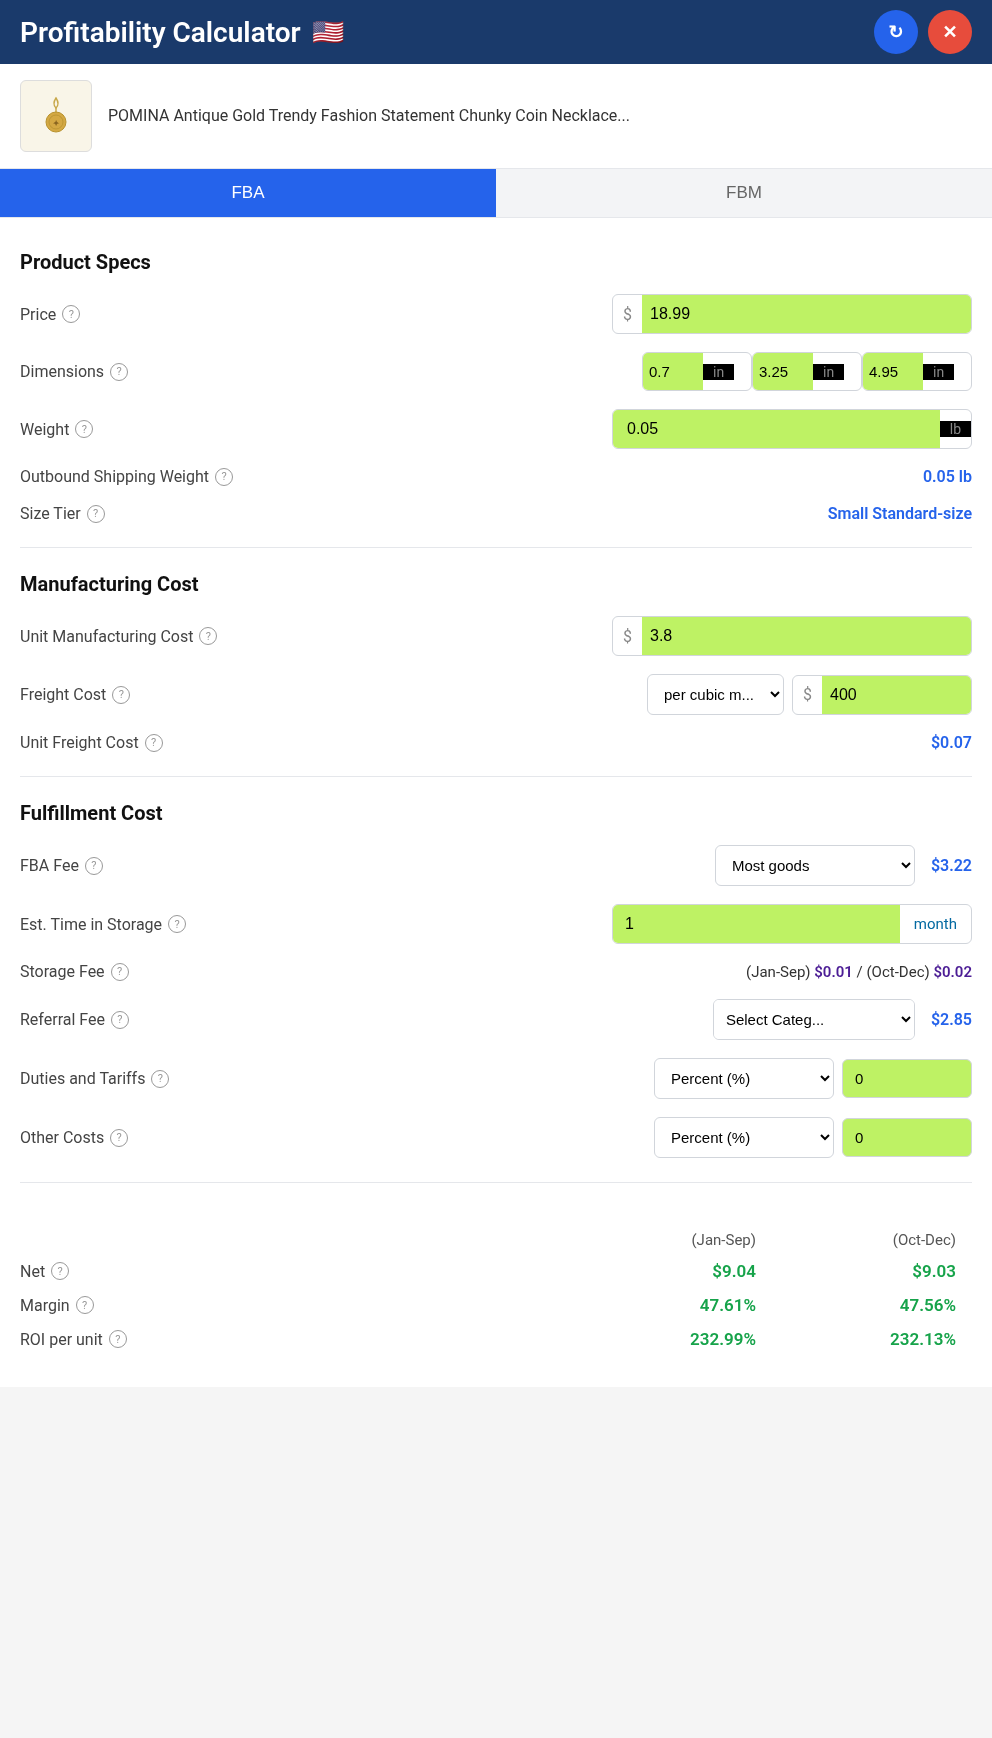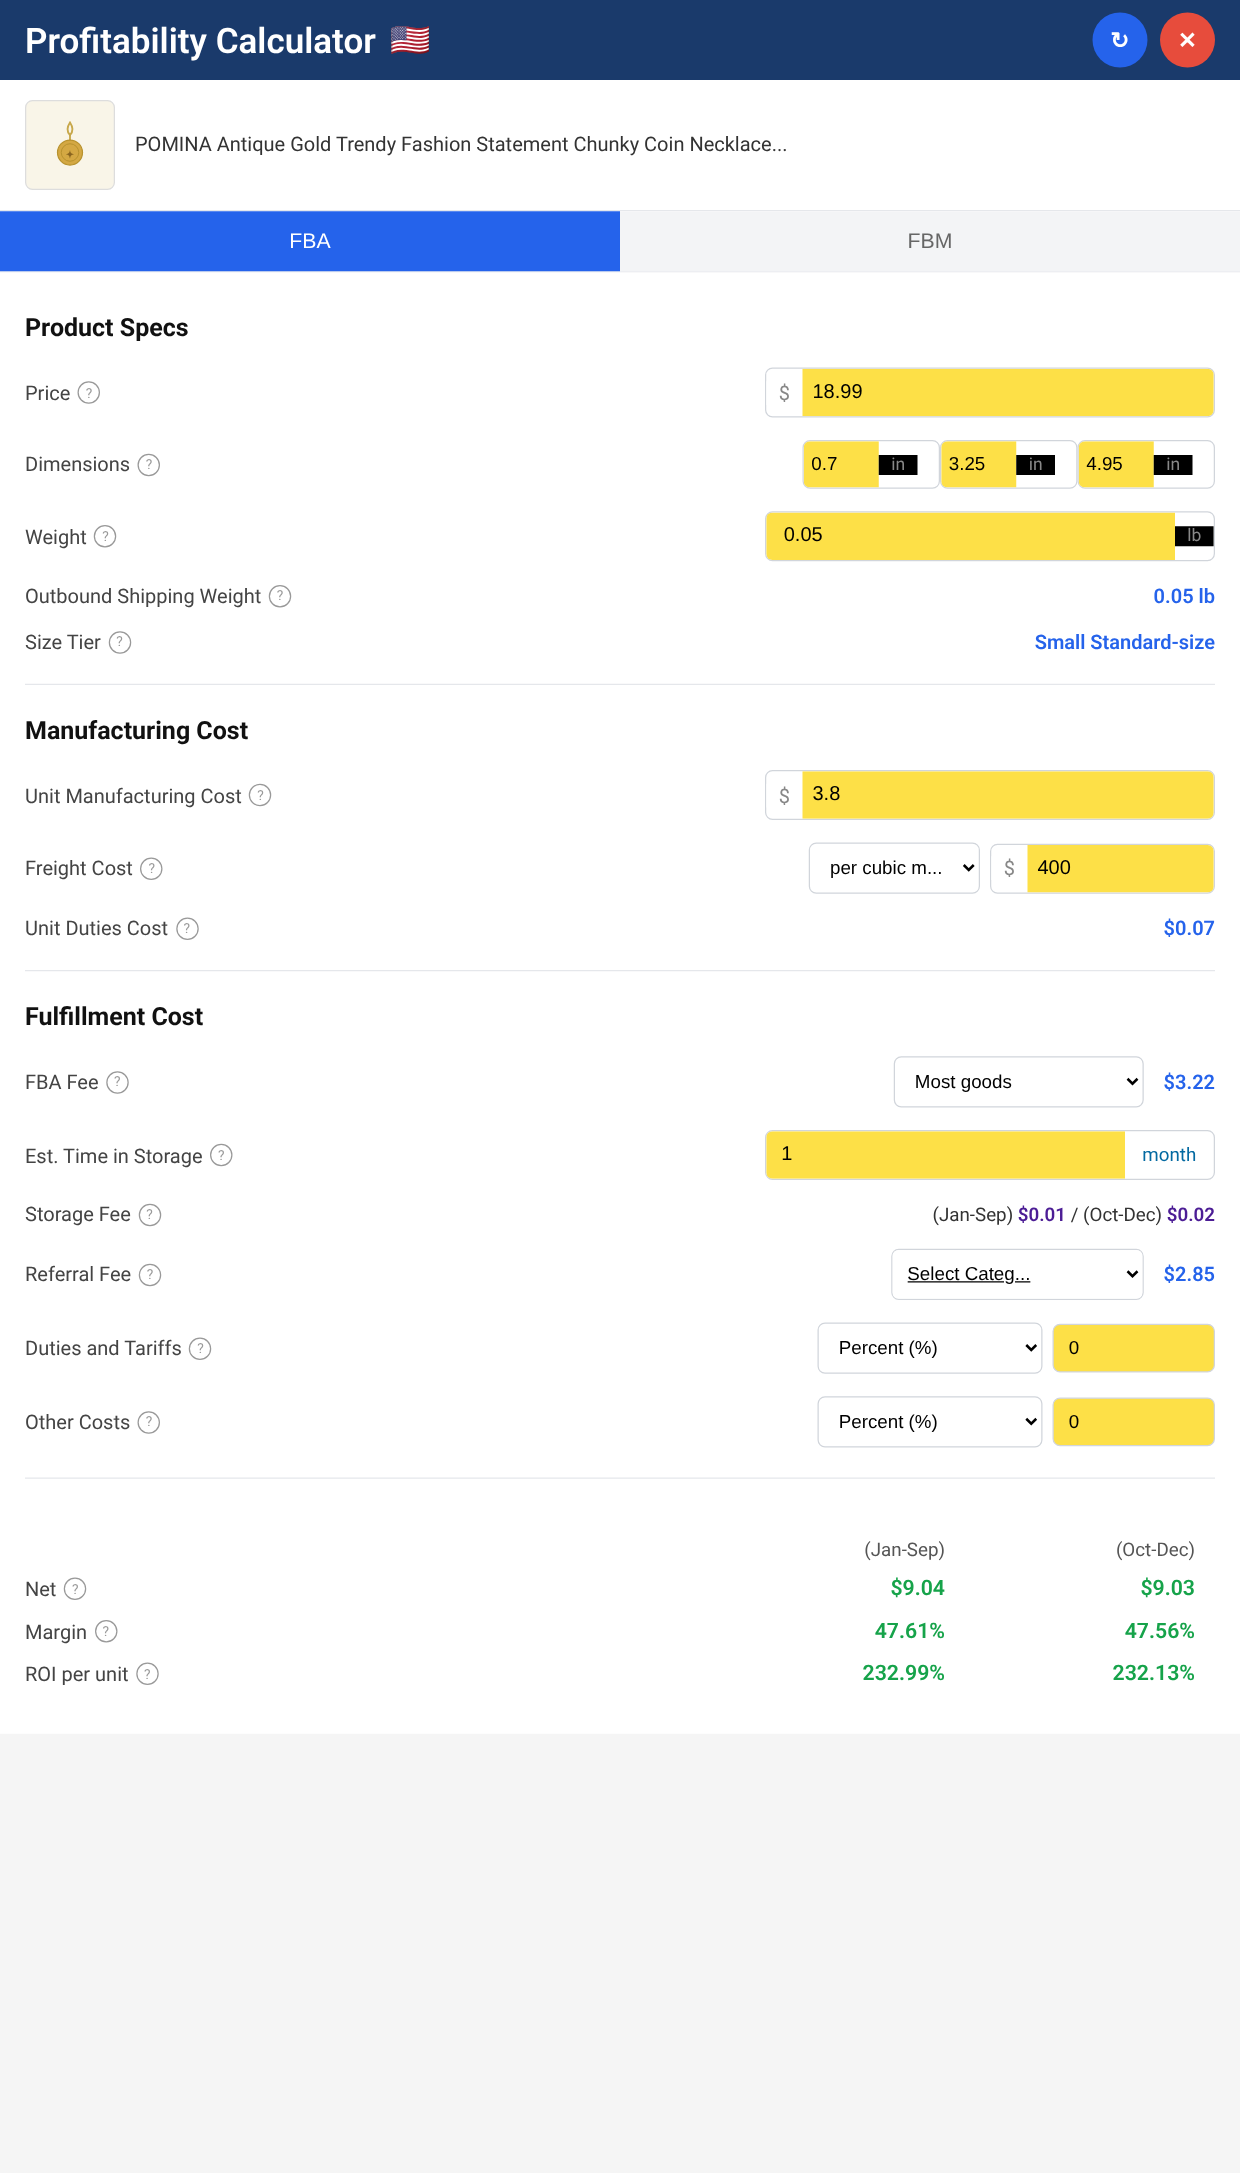"18.99" input[type="text"], input[type="number"] { background: #fde047 -> #bef264 }
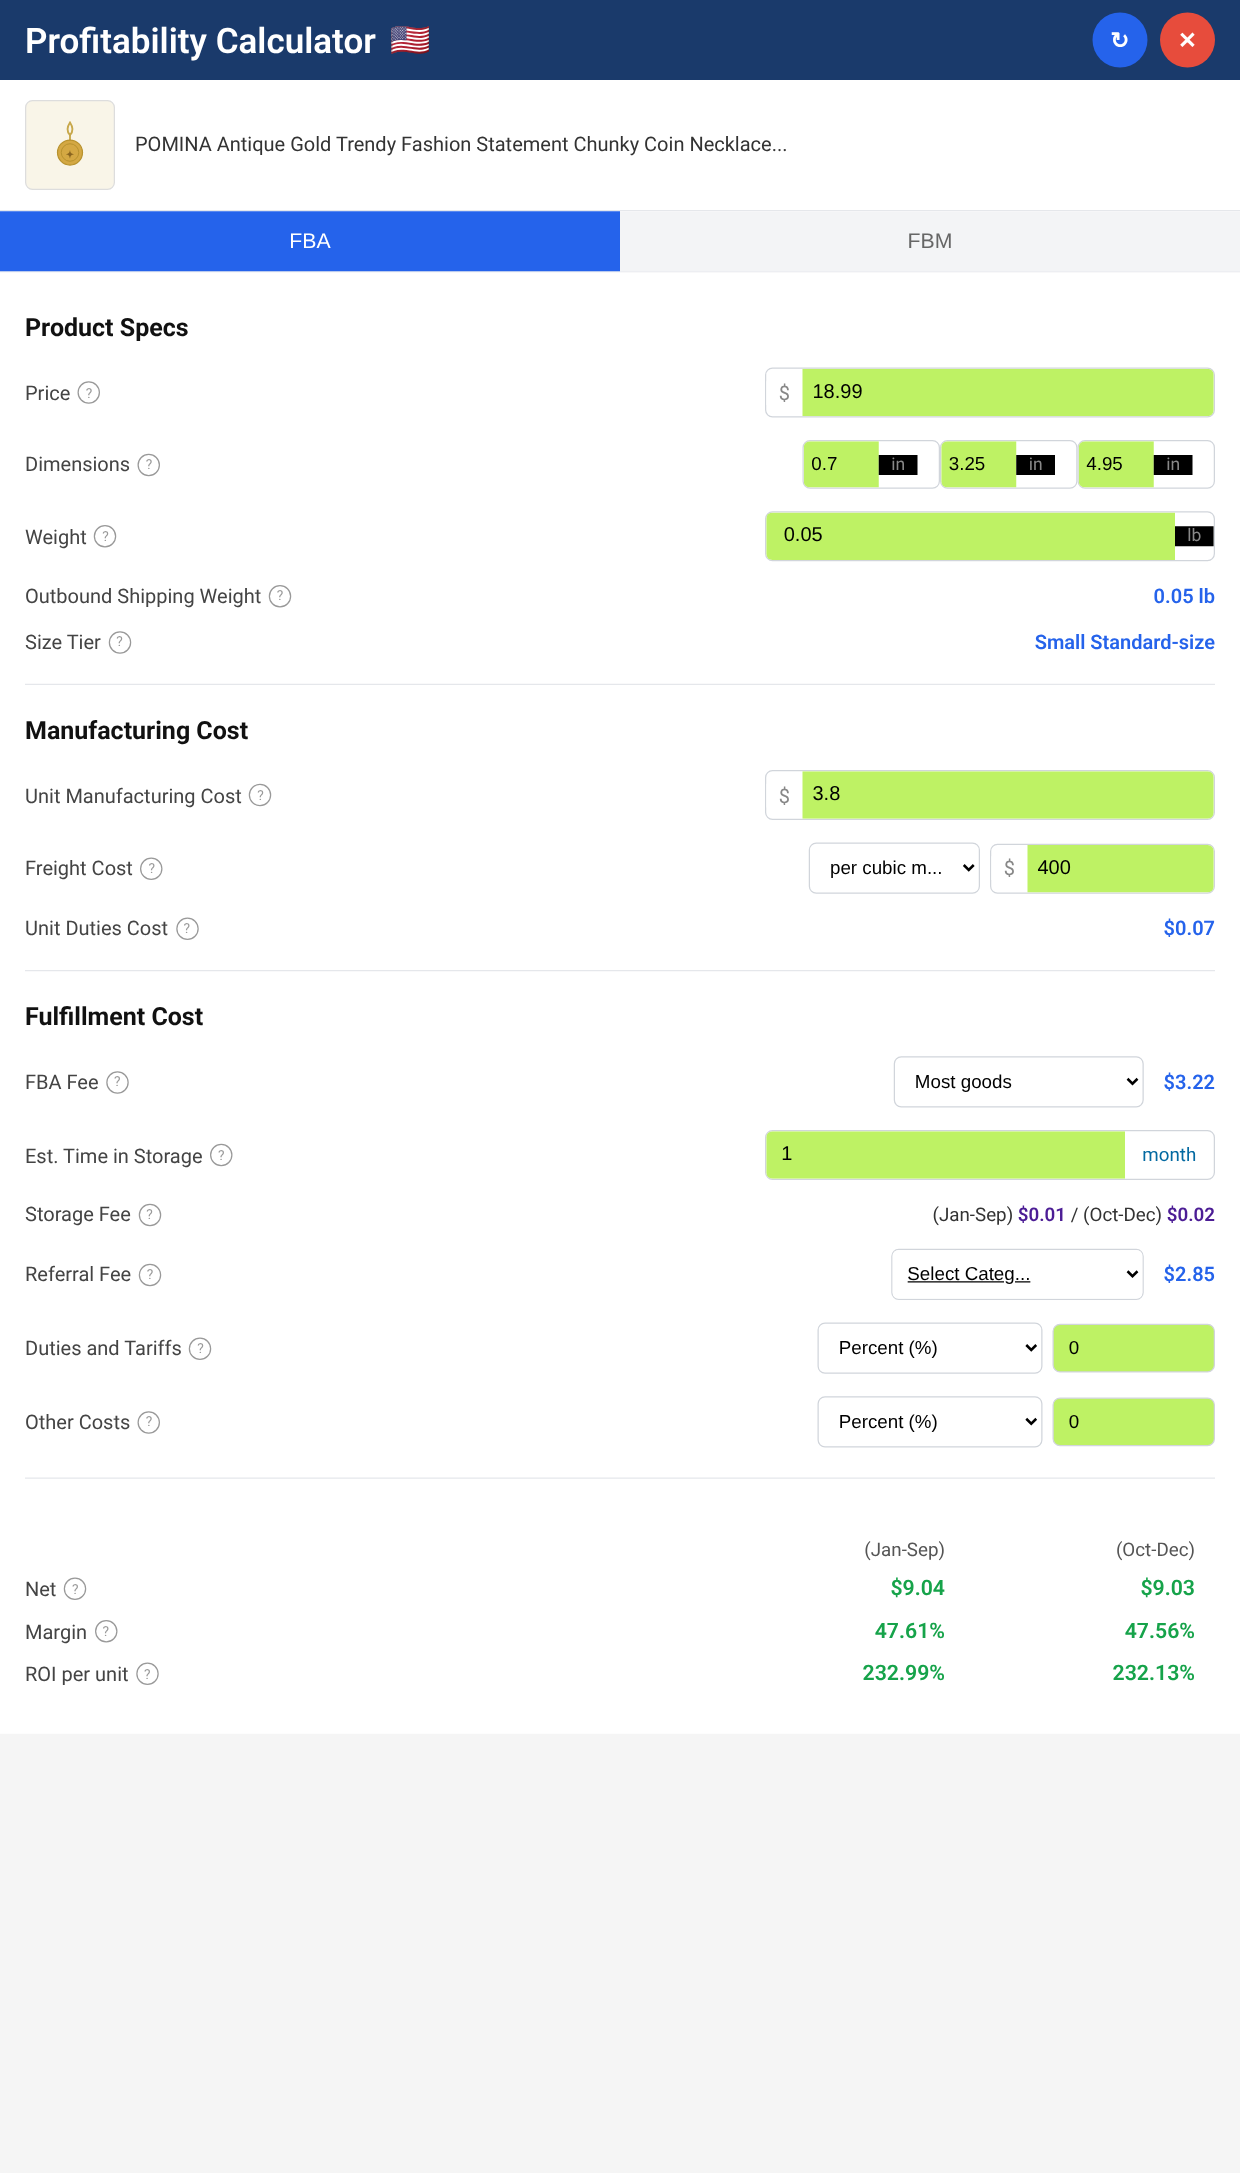"Unit Duties Cost" span { text: Duties -> Freight }
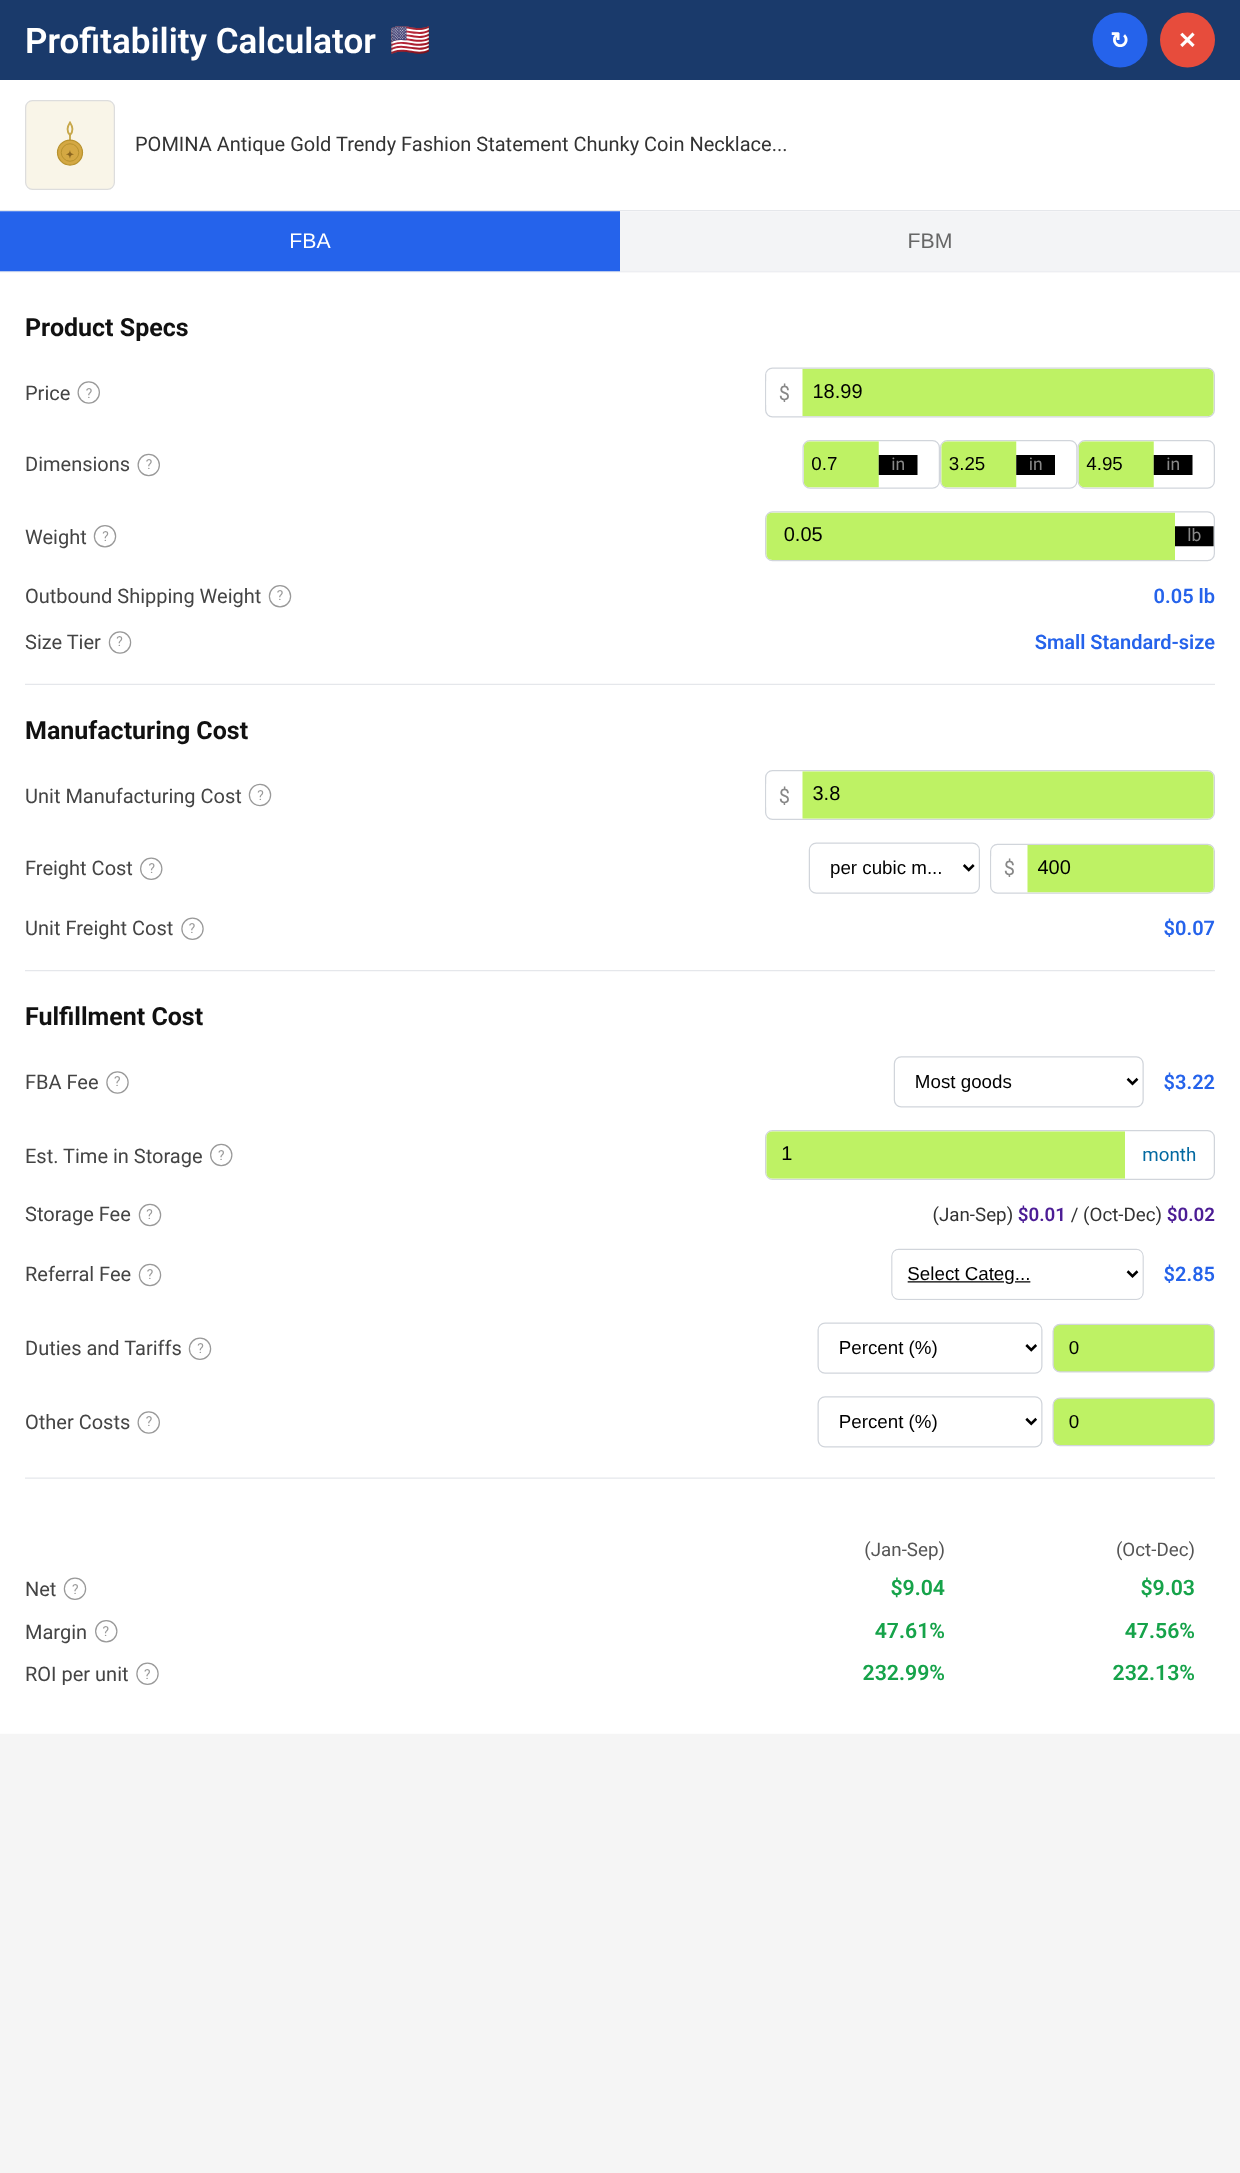"Select Categ..." .referral-select-wrapper { text-decoration: underline -> none }
